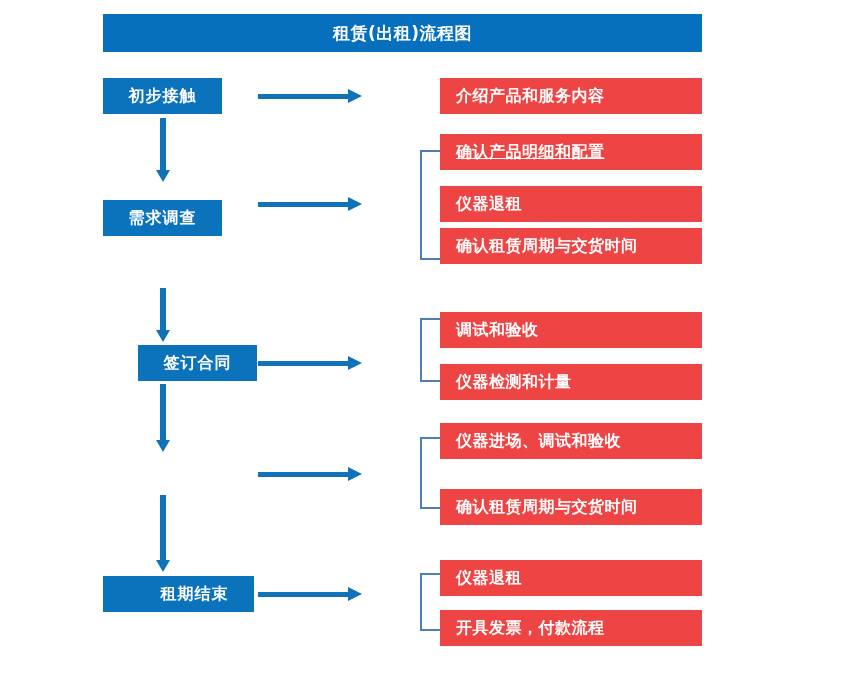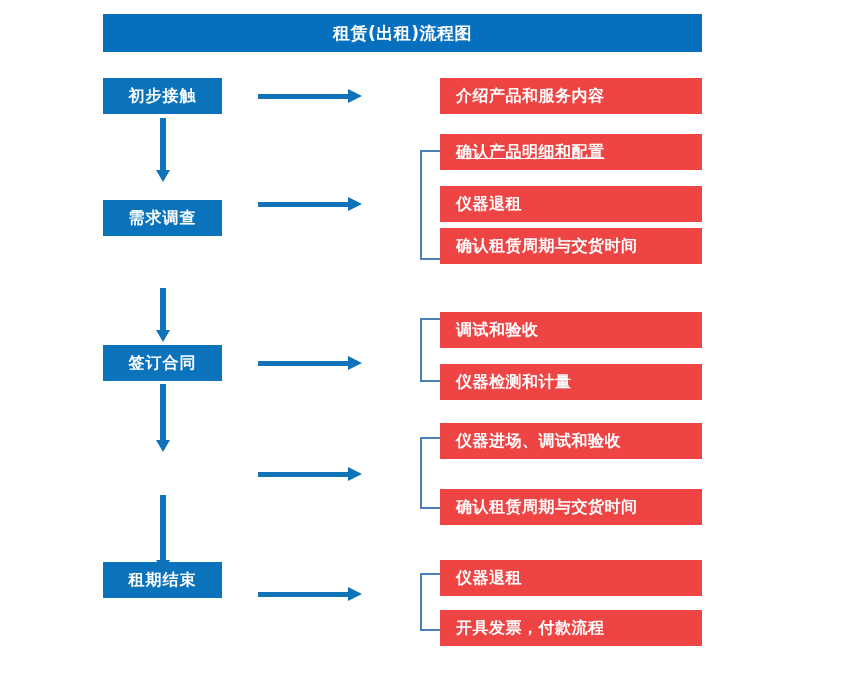"签订合同" div.stage-box { margin-left: none -> 35px }
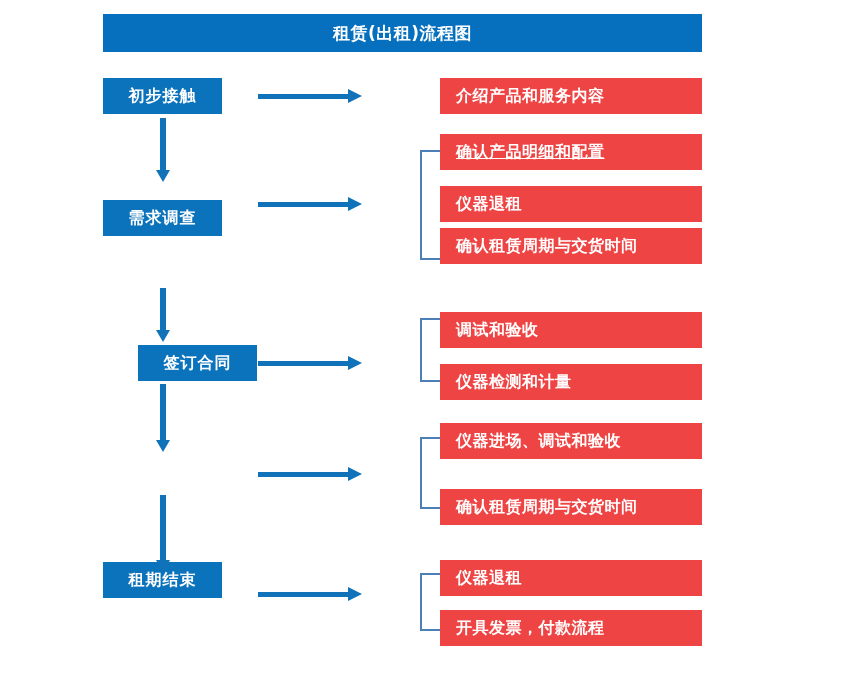"租期结束" div.stage-box { padding-left: none -> 32px; top: 562px -> 576px }
